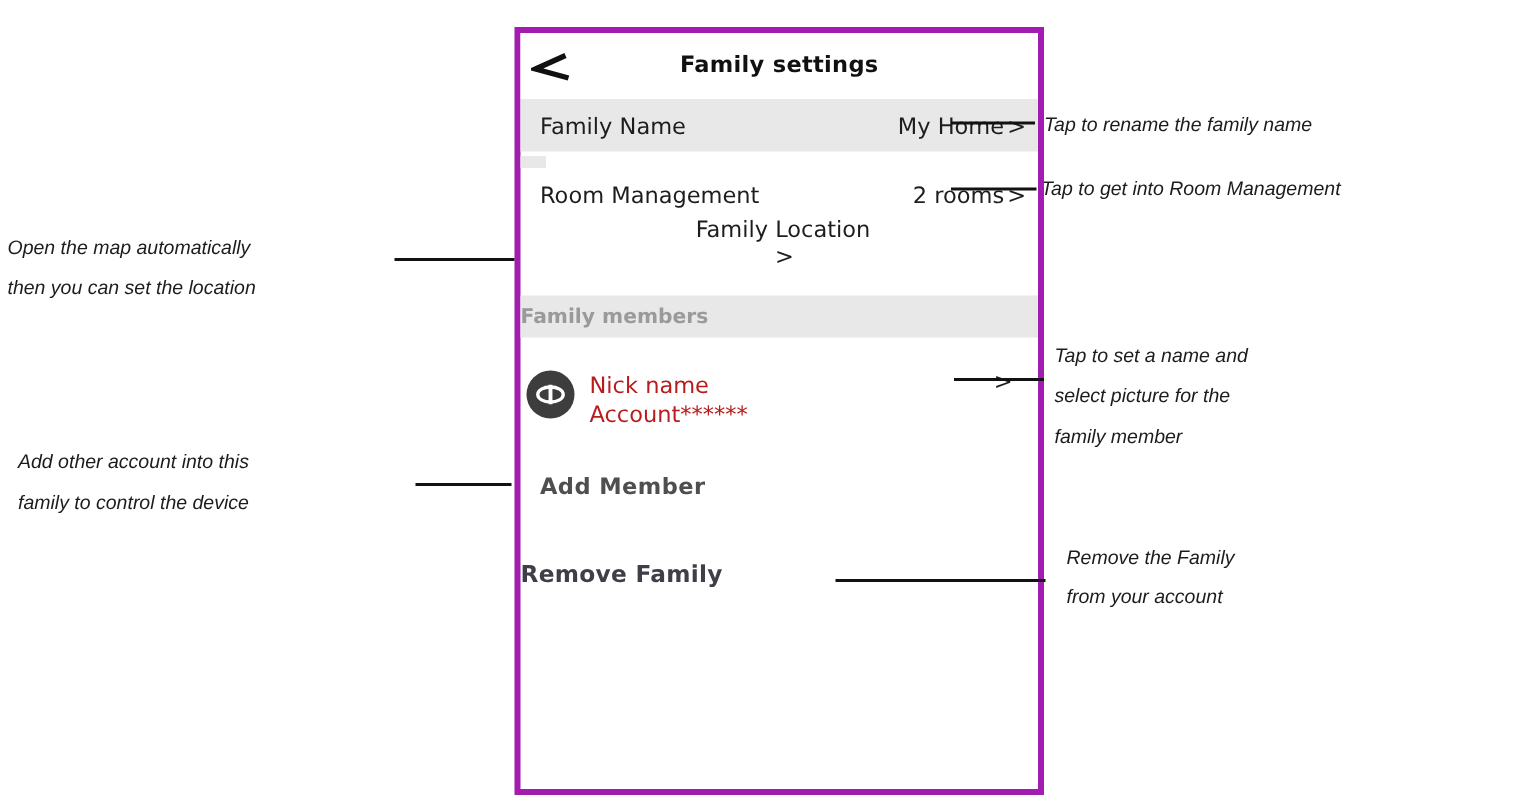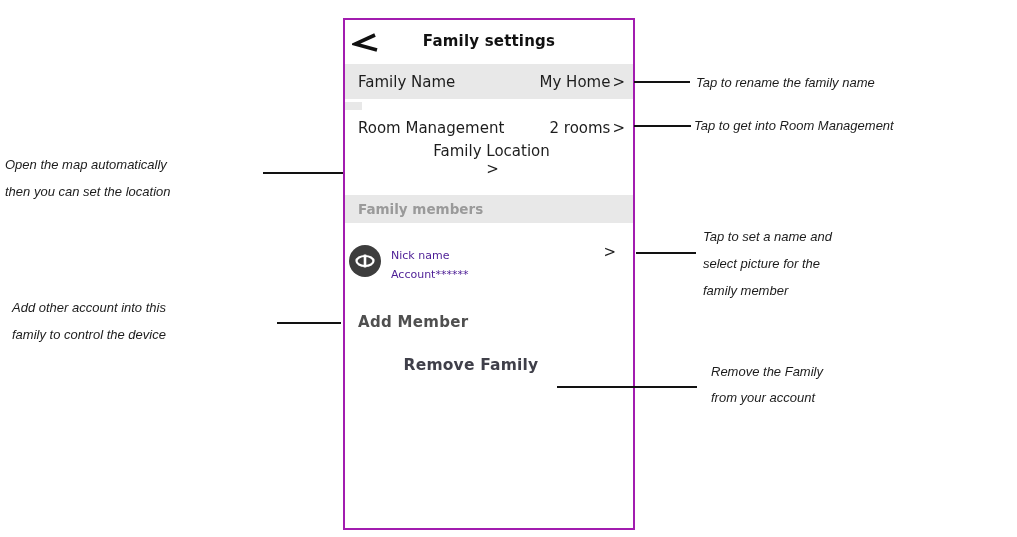"Family settings" .phone { border: 2px solid #a21caf -> 4px solid #a21caf; width: 292px -> 353px }
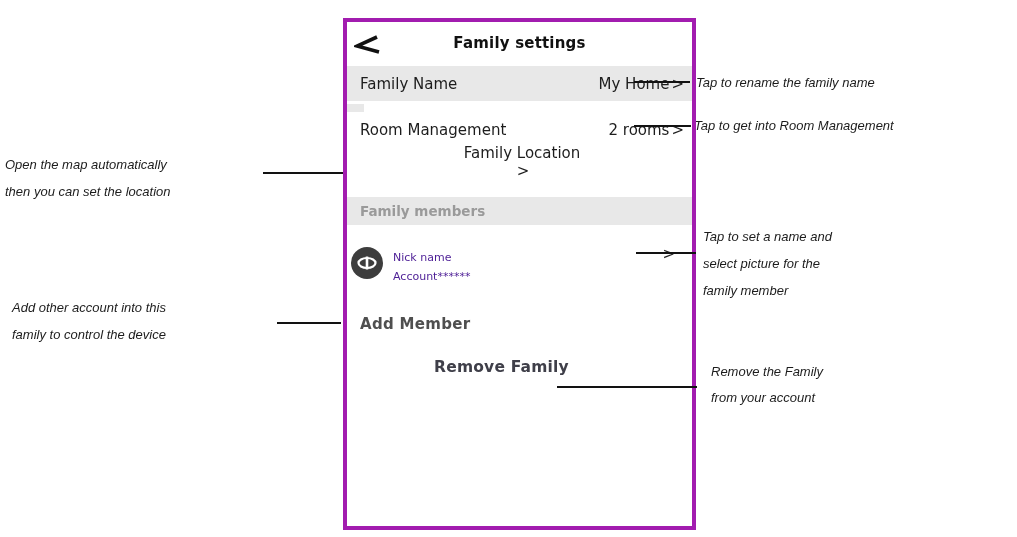"Family members" .band { padding-left: 13px -> none }
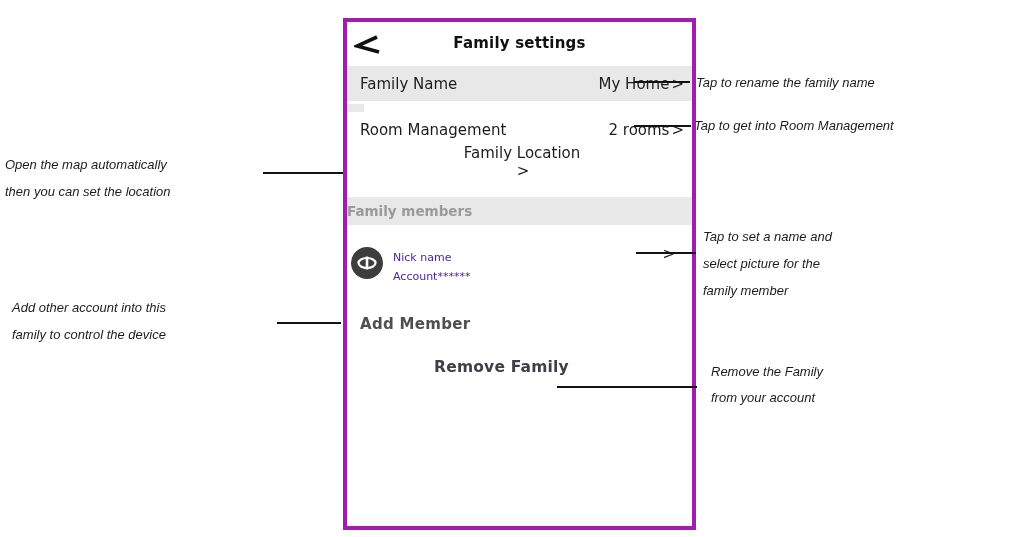"Nick name" .mtext { color: #4c1d95 -> #b91c1c; font-size: 11px -> 15px }
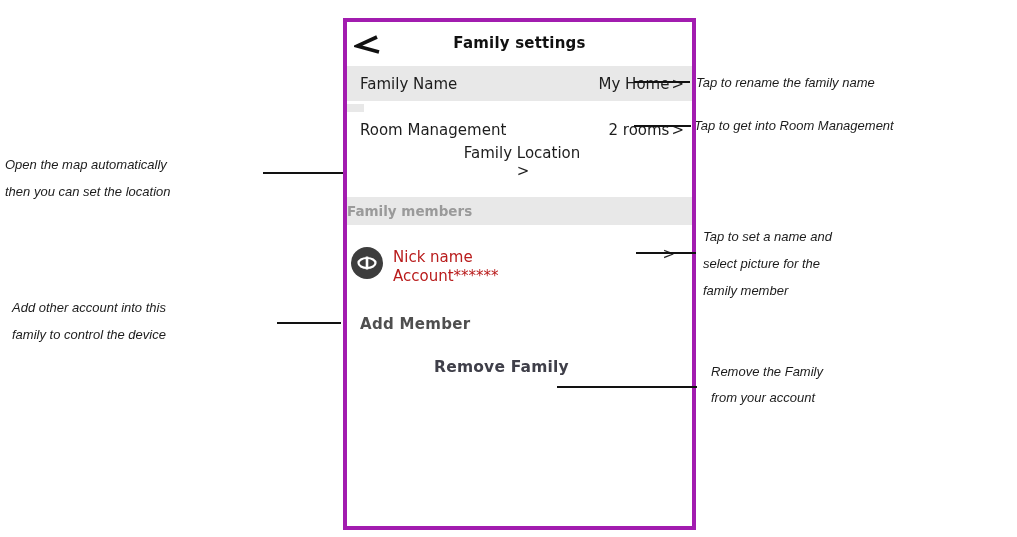"Remove Family" .removefamily { text-align: center -> none; top: 336px -> 352px }
